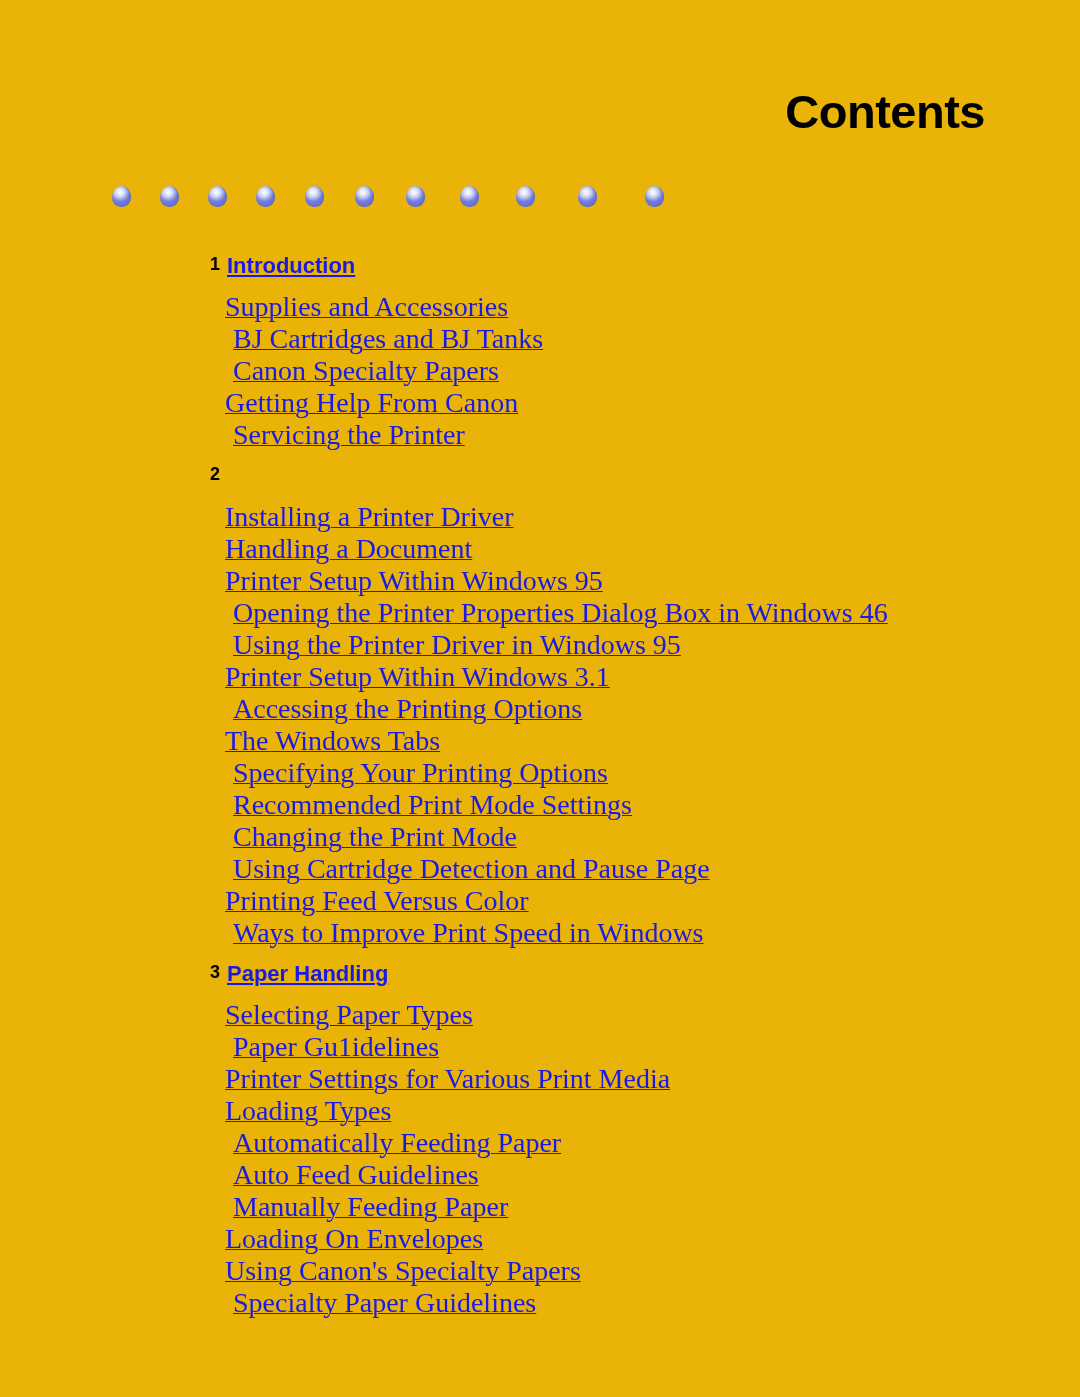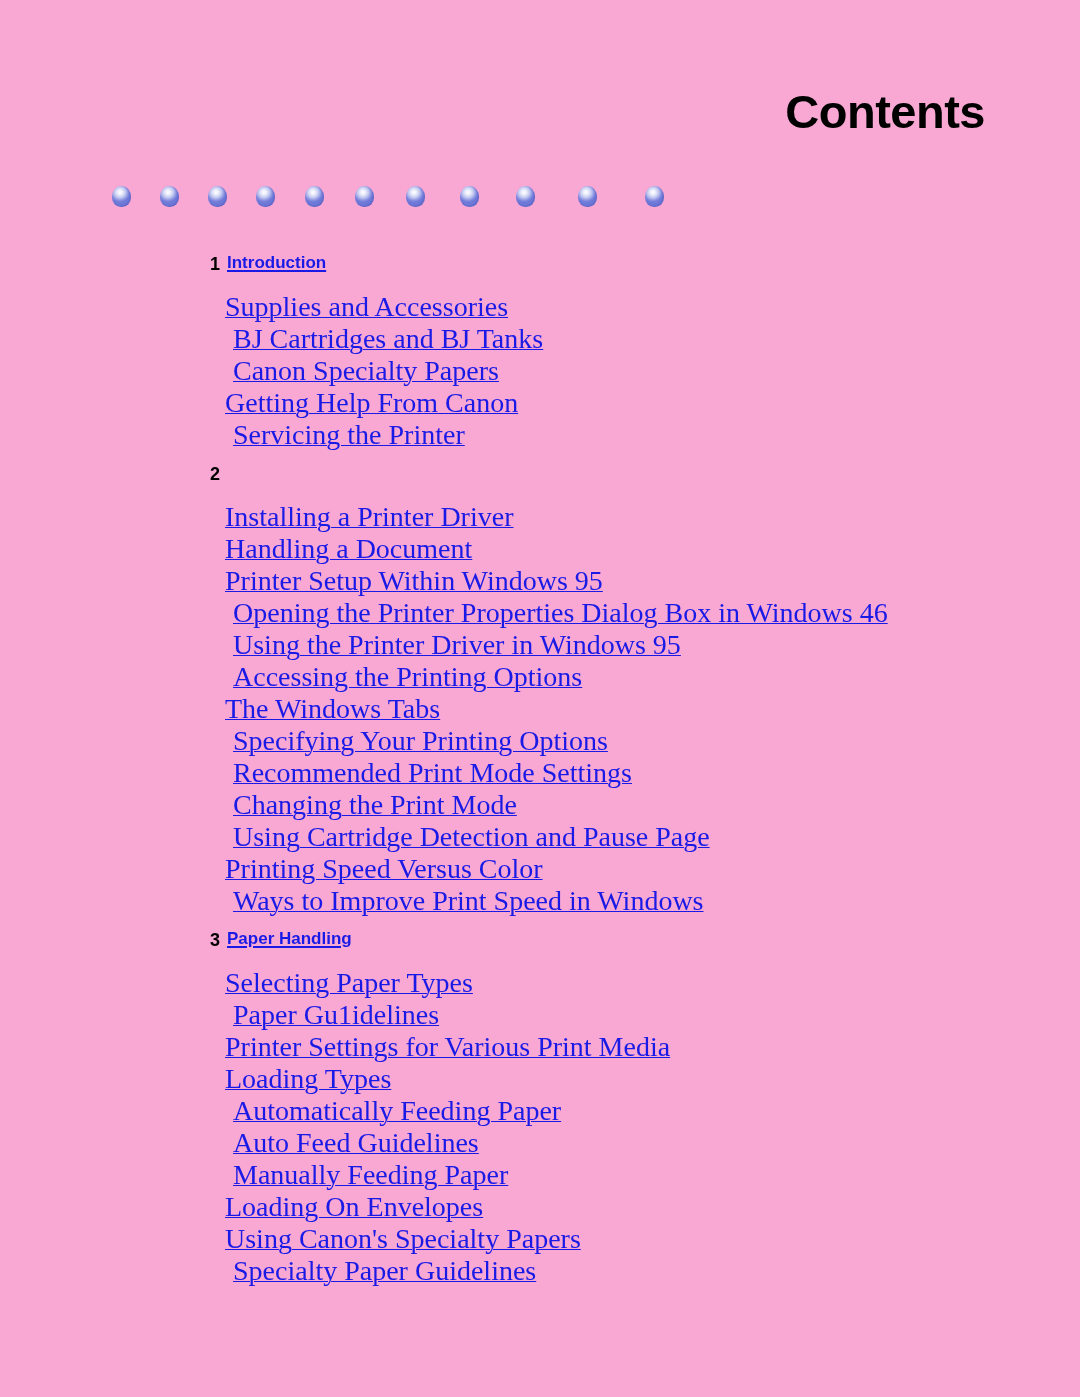"Contents" .page { background: #f9a8d4 -> #eab308 }
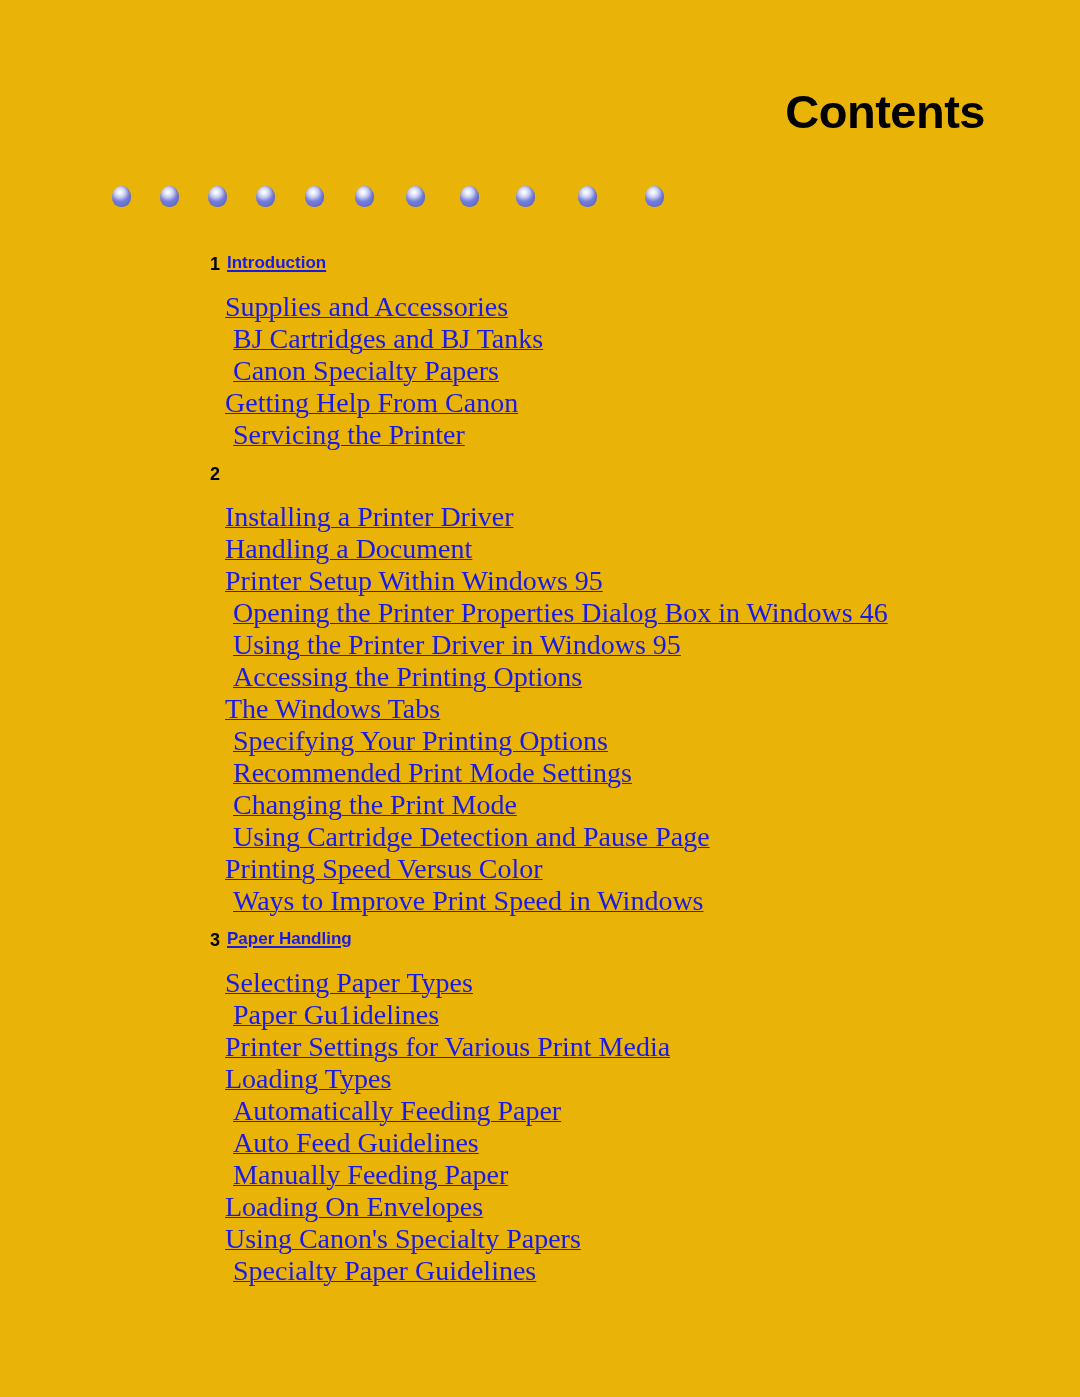"Introduction" .chapter-title { font-size: 17px -> 22px }
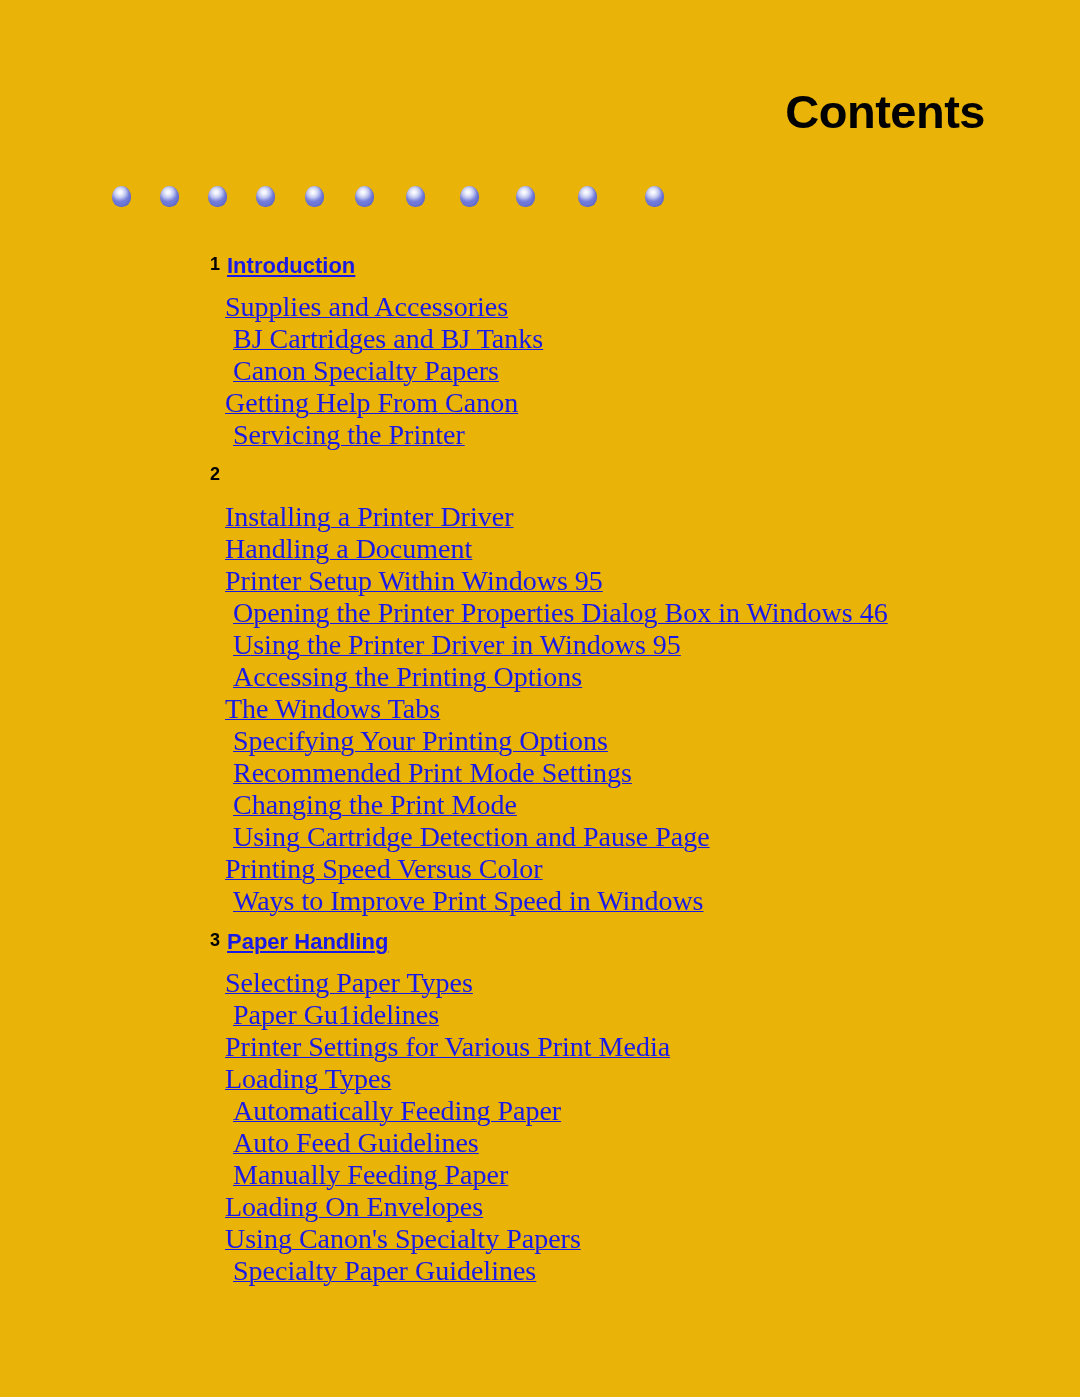"Printer Setup Within Windows 3.1" div.toc-row { html: none -> <div> <a>Printer Setup Within Windows 3.1</a> </div> }
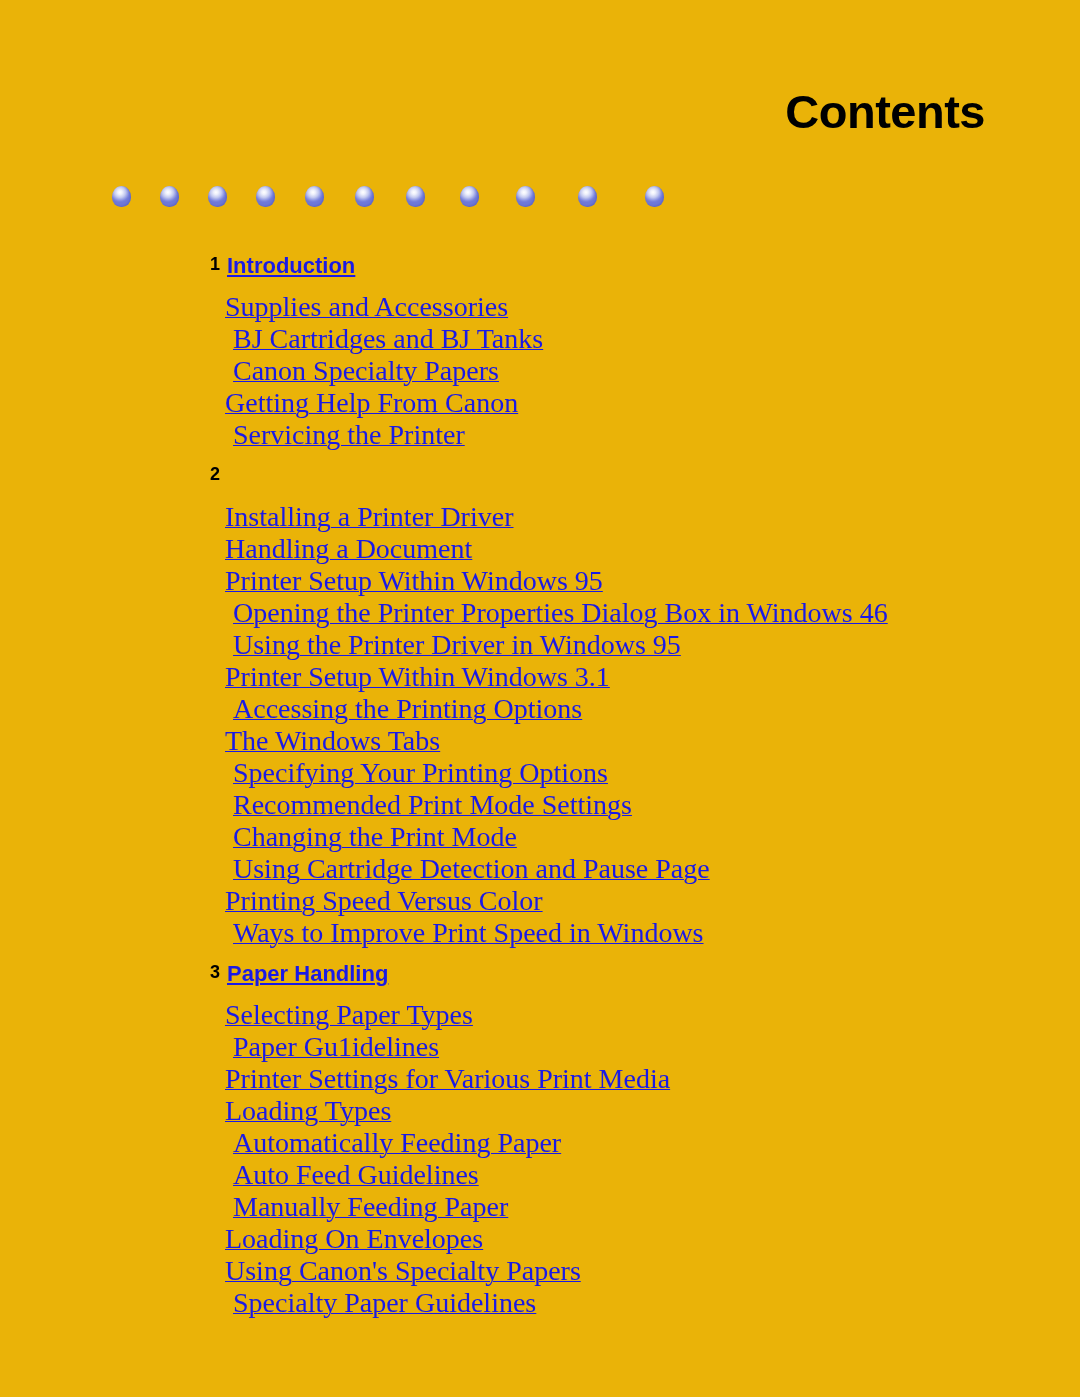"Printing Speed Versus Color" a.entry { text: Speed -> Feed }
